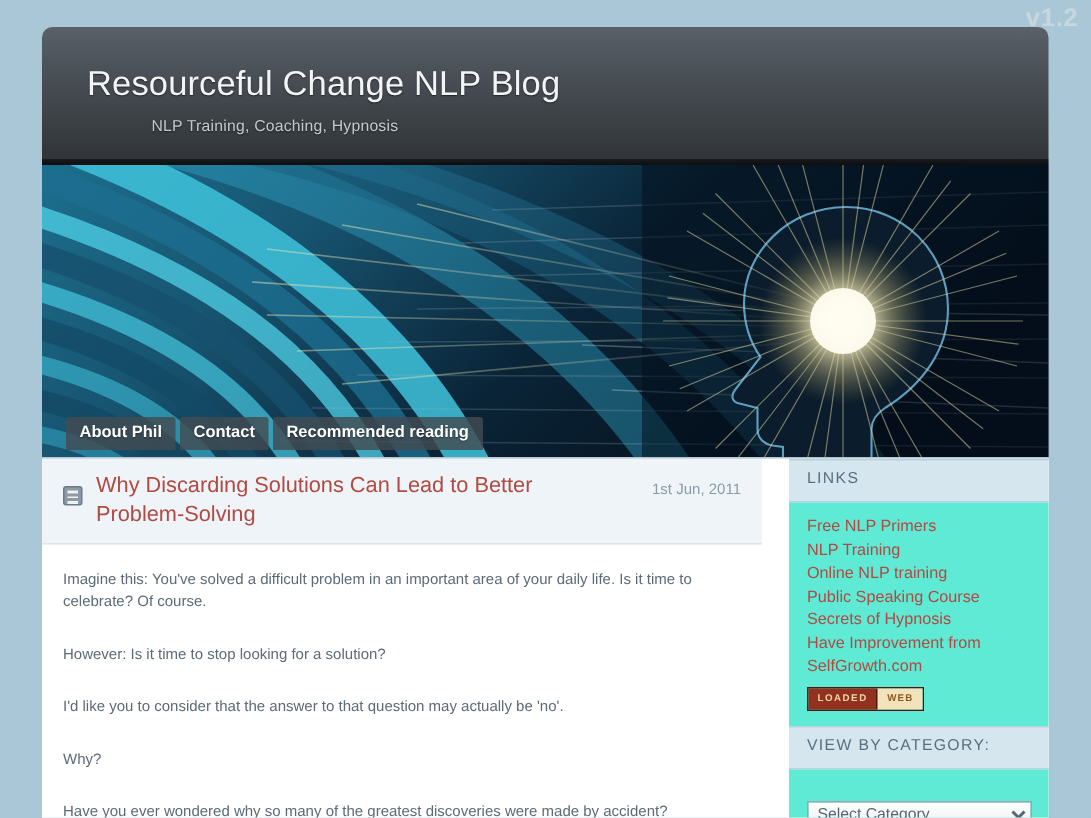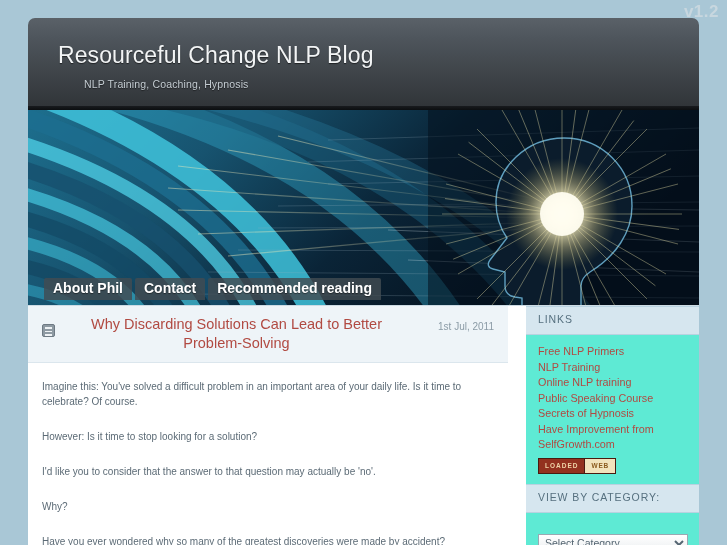"NLP Training, Coaching, Hypnosis" .site-tagline { left: 31px -> 48px }
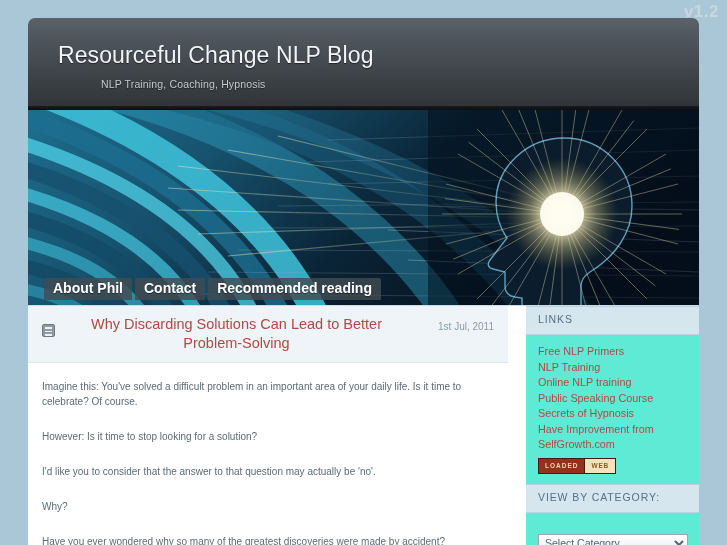"About Phil" .nav-tab { font-size: 14px -> 11px }
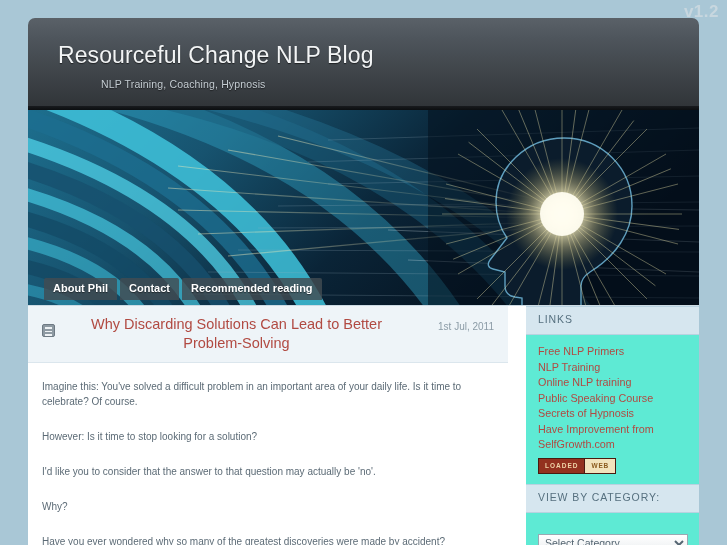"Why Discarding Solutions Can Lead" .post-head { text-align: center -> none }
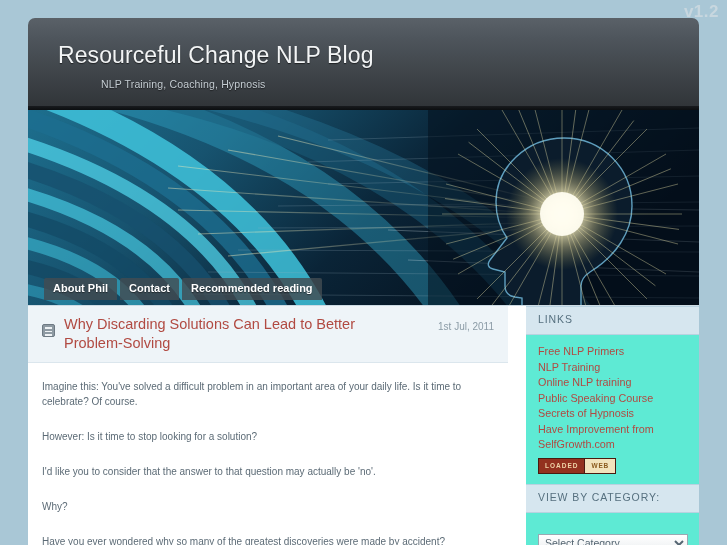"1st Jul, 2011" div.post-date { text: Jul -> Jun }
